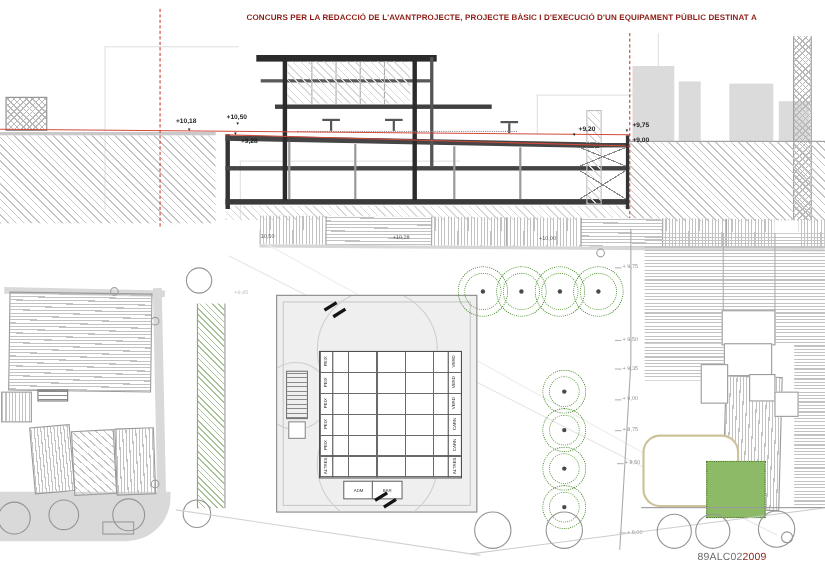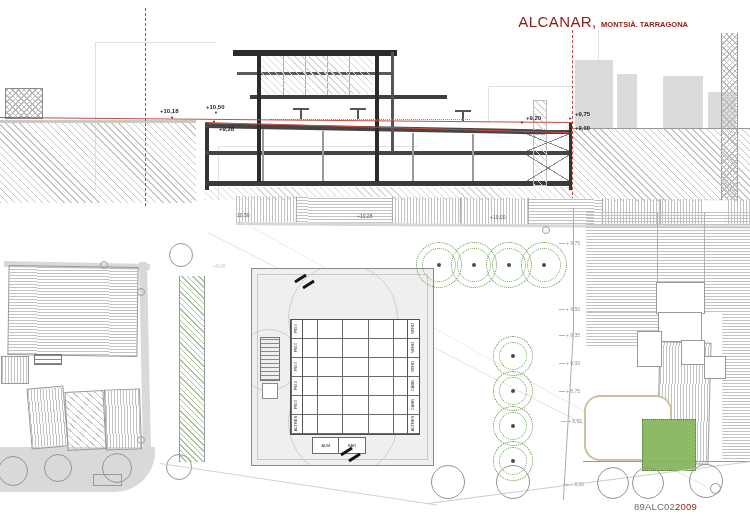"CONCURS PER LA REDACCIÓ DE" div.t1 { html: none -> <div>CONCURS PER LA REDACCIÓ DE L'AVANTPROJECTE, PROJECTE BÀSIC I D'EXECUCIÓ D'UN EQUIPAMENT PÚBLIC DESTINAT A</div> }
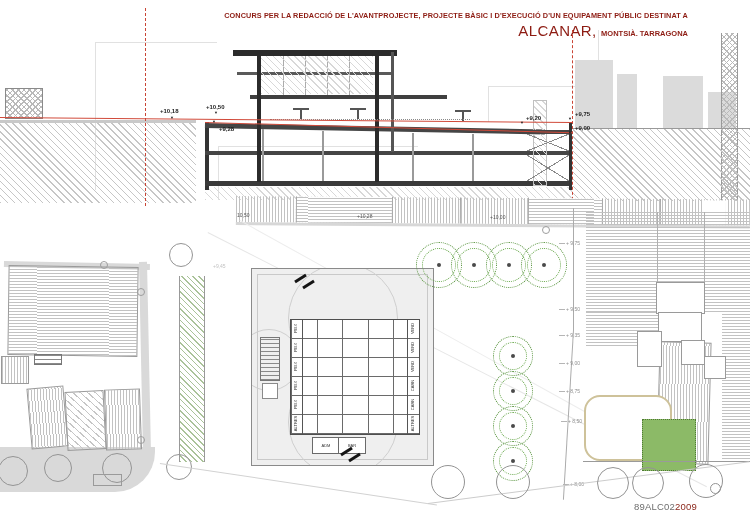"ALCANAR, MONTSIÀ. TARRAGONA" div.t3 { html: <div> <span>ALCANAR,</span> <span>MONTSIÀ. TARRAGONA</span> </div> -> none }
